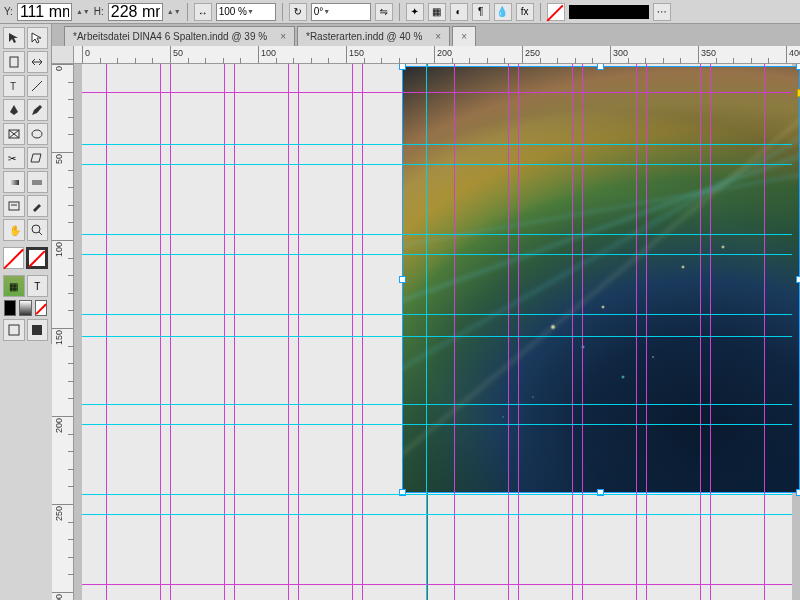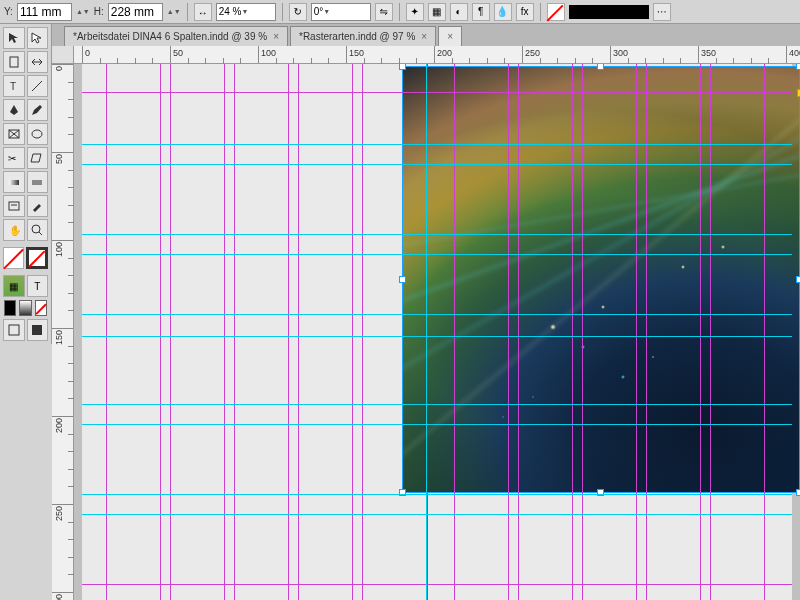"111 mm" .control-bar input { font-size: 12px -> 16px }
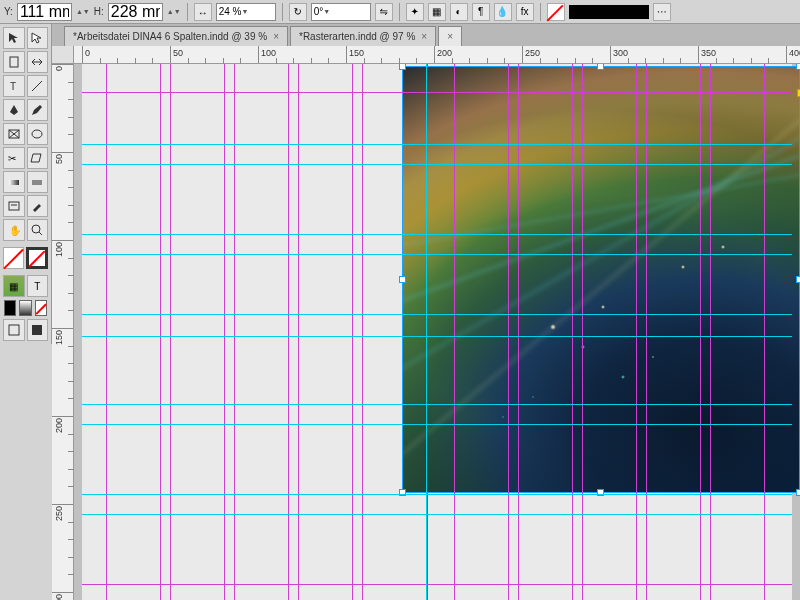"24 %" span { text: 24 -> 100 }
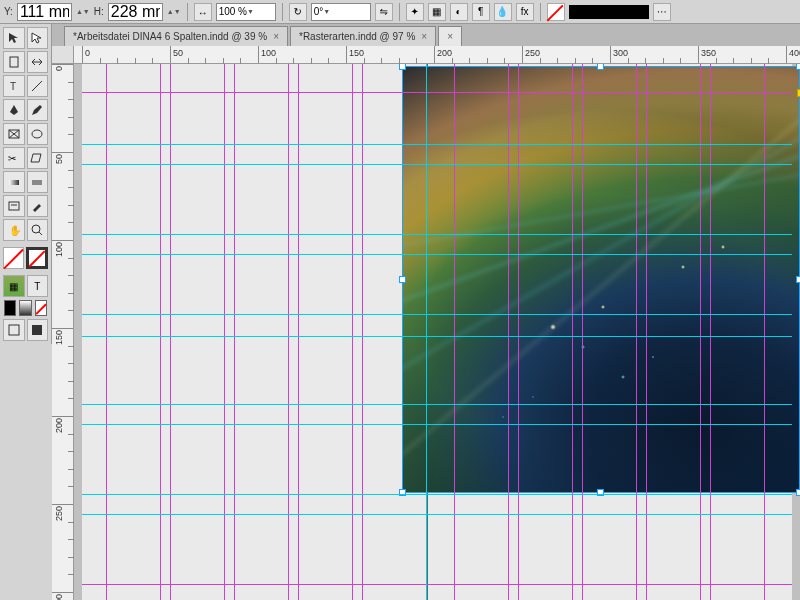"*Arbeitsdatei DINA4 6 Spalten.indd @" .tab { gap: 6px -> 13px }
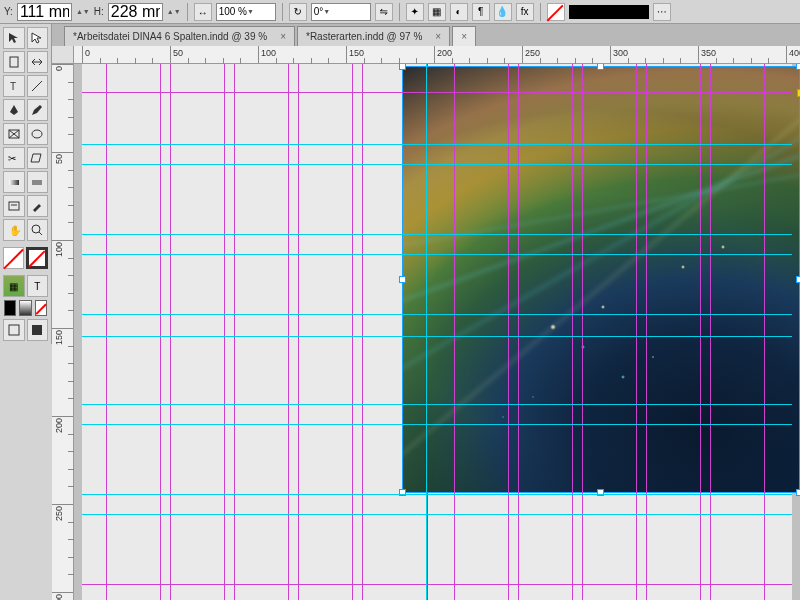"*Rasterarten.indd @ 97 %" span { text: 97 -> 40 }
